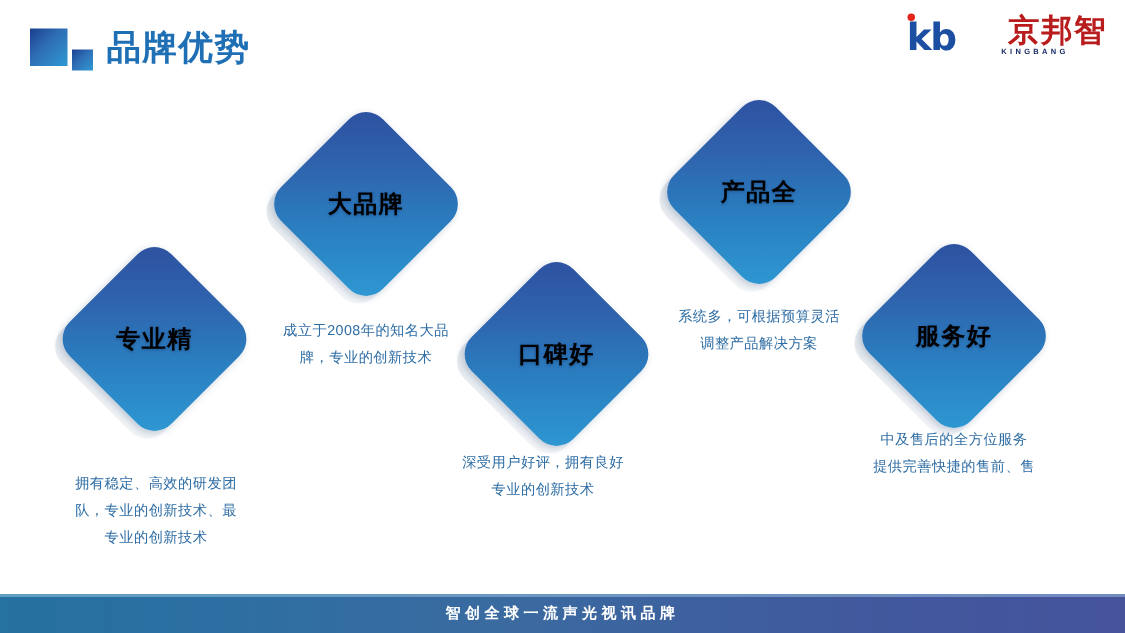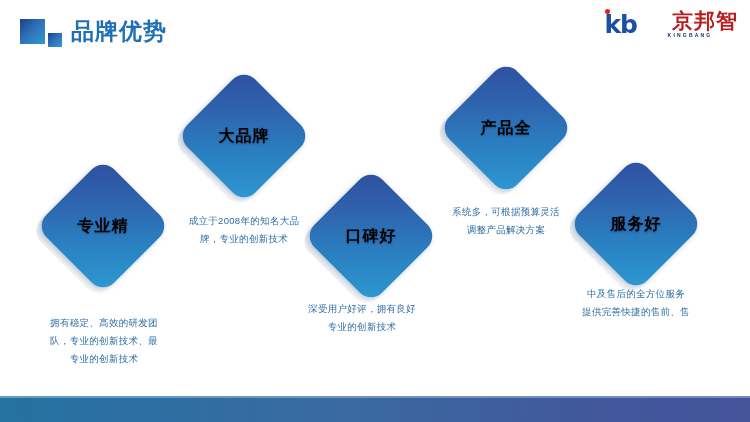"智创全球一流声光视讯品牌" div { html: none -> <div>智创全球一流声光视讯品牌</div> }
